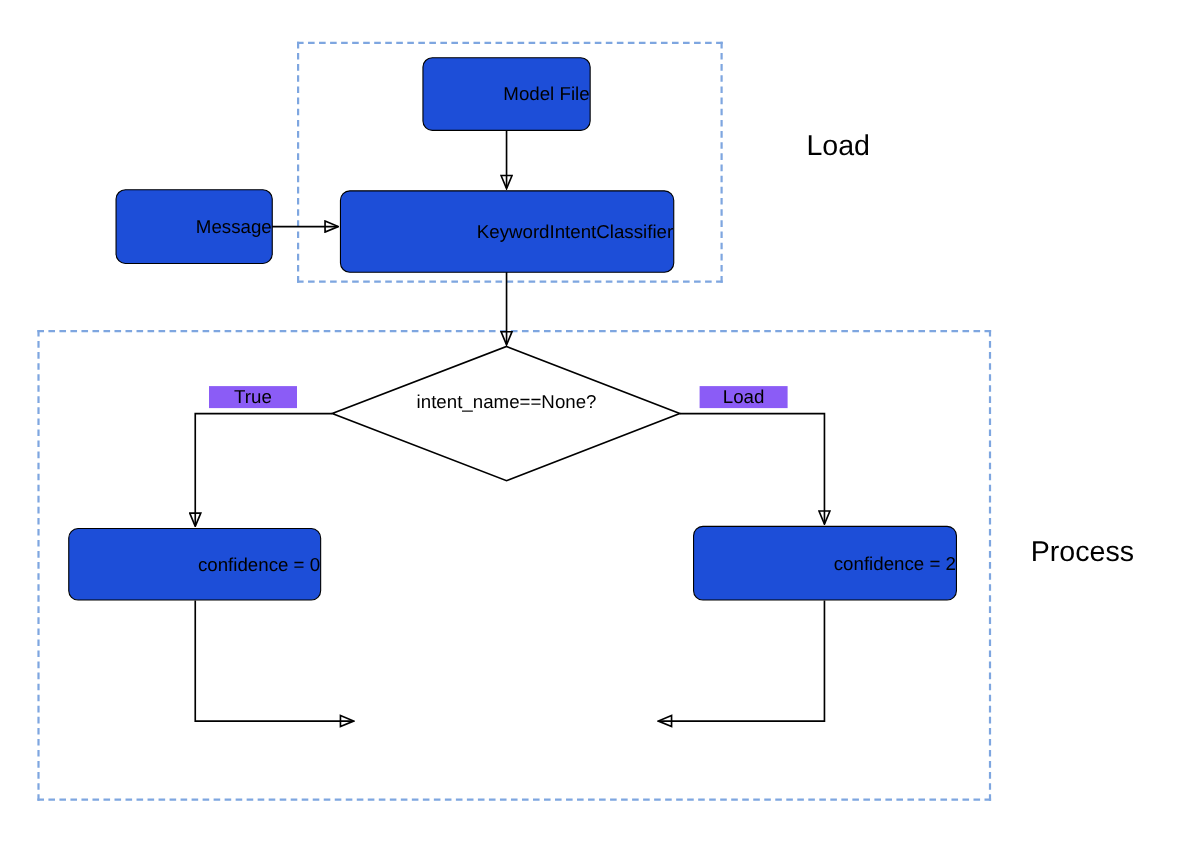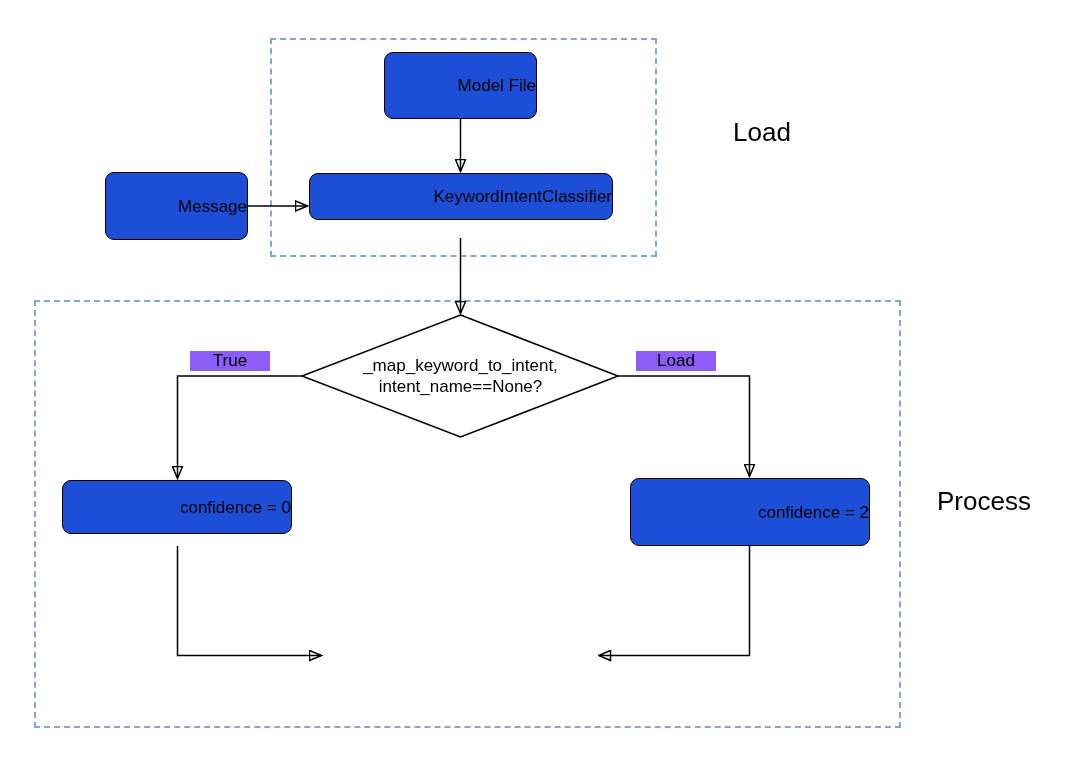"KeywordIntentClassifier" #node-classifier { height: 47px -> 75px }
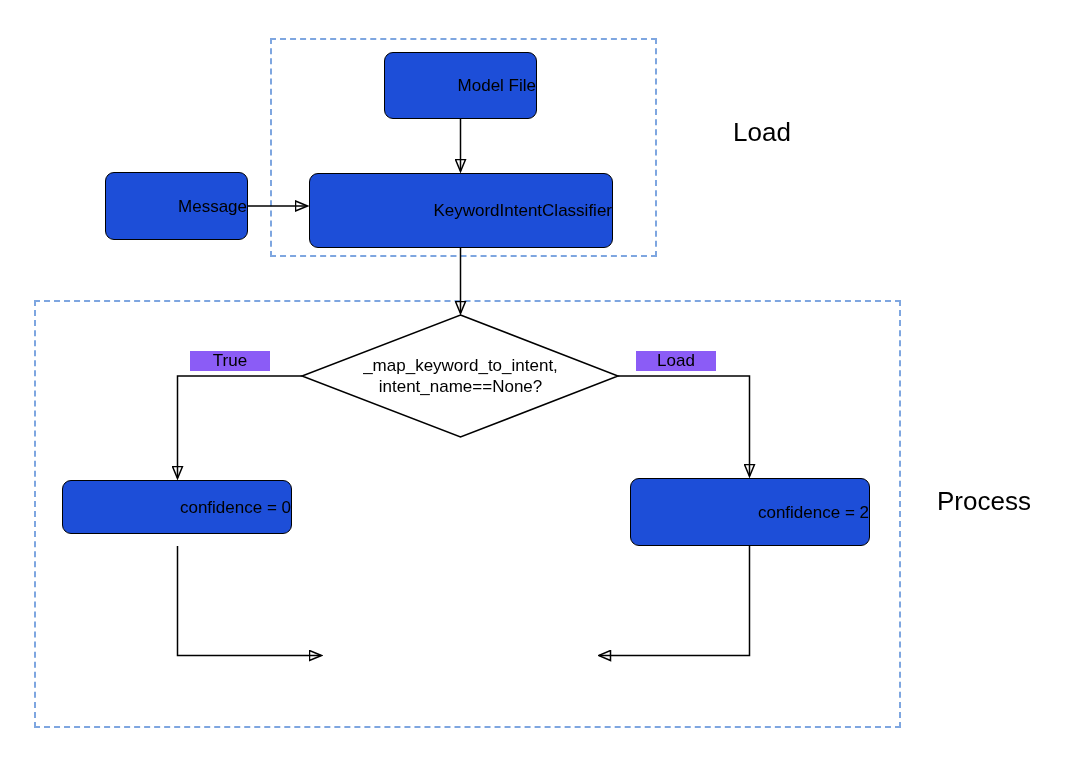"_map_keyword_to_intent," div { html: <div>_map_keyword_to_intent,</div> -> none }
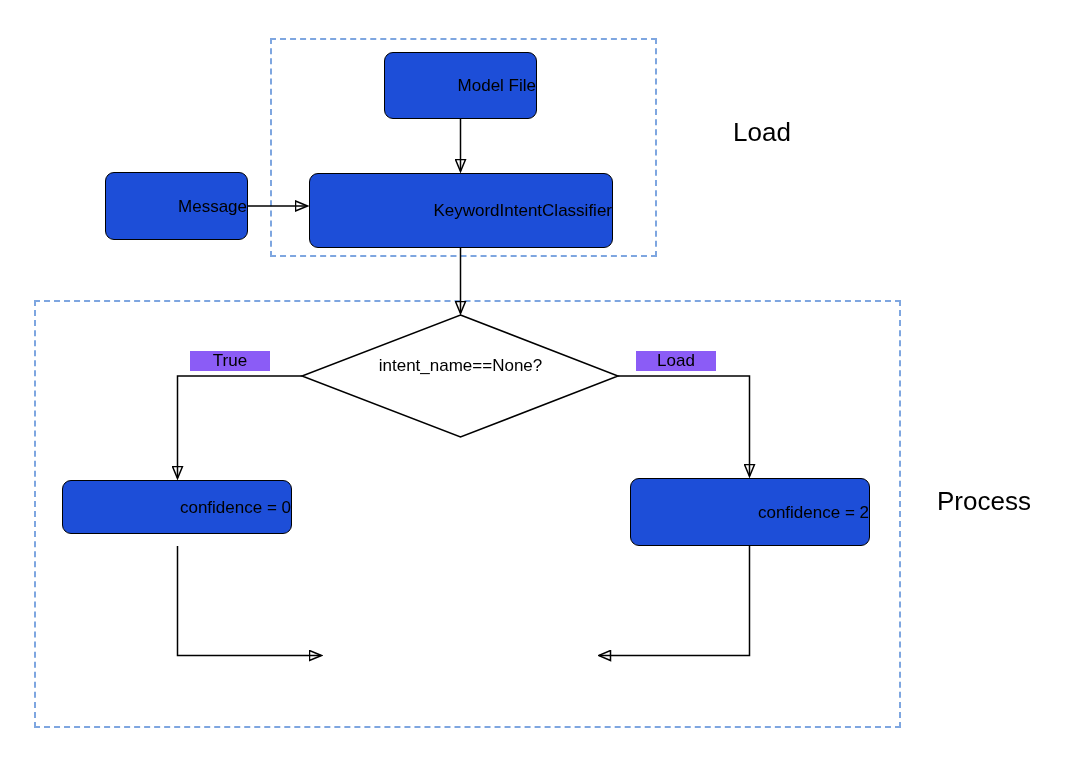"confidence = 0" #node-conf-zero { height: 54px -> 66px }
